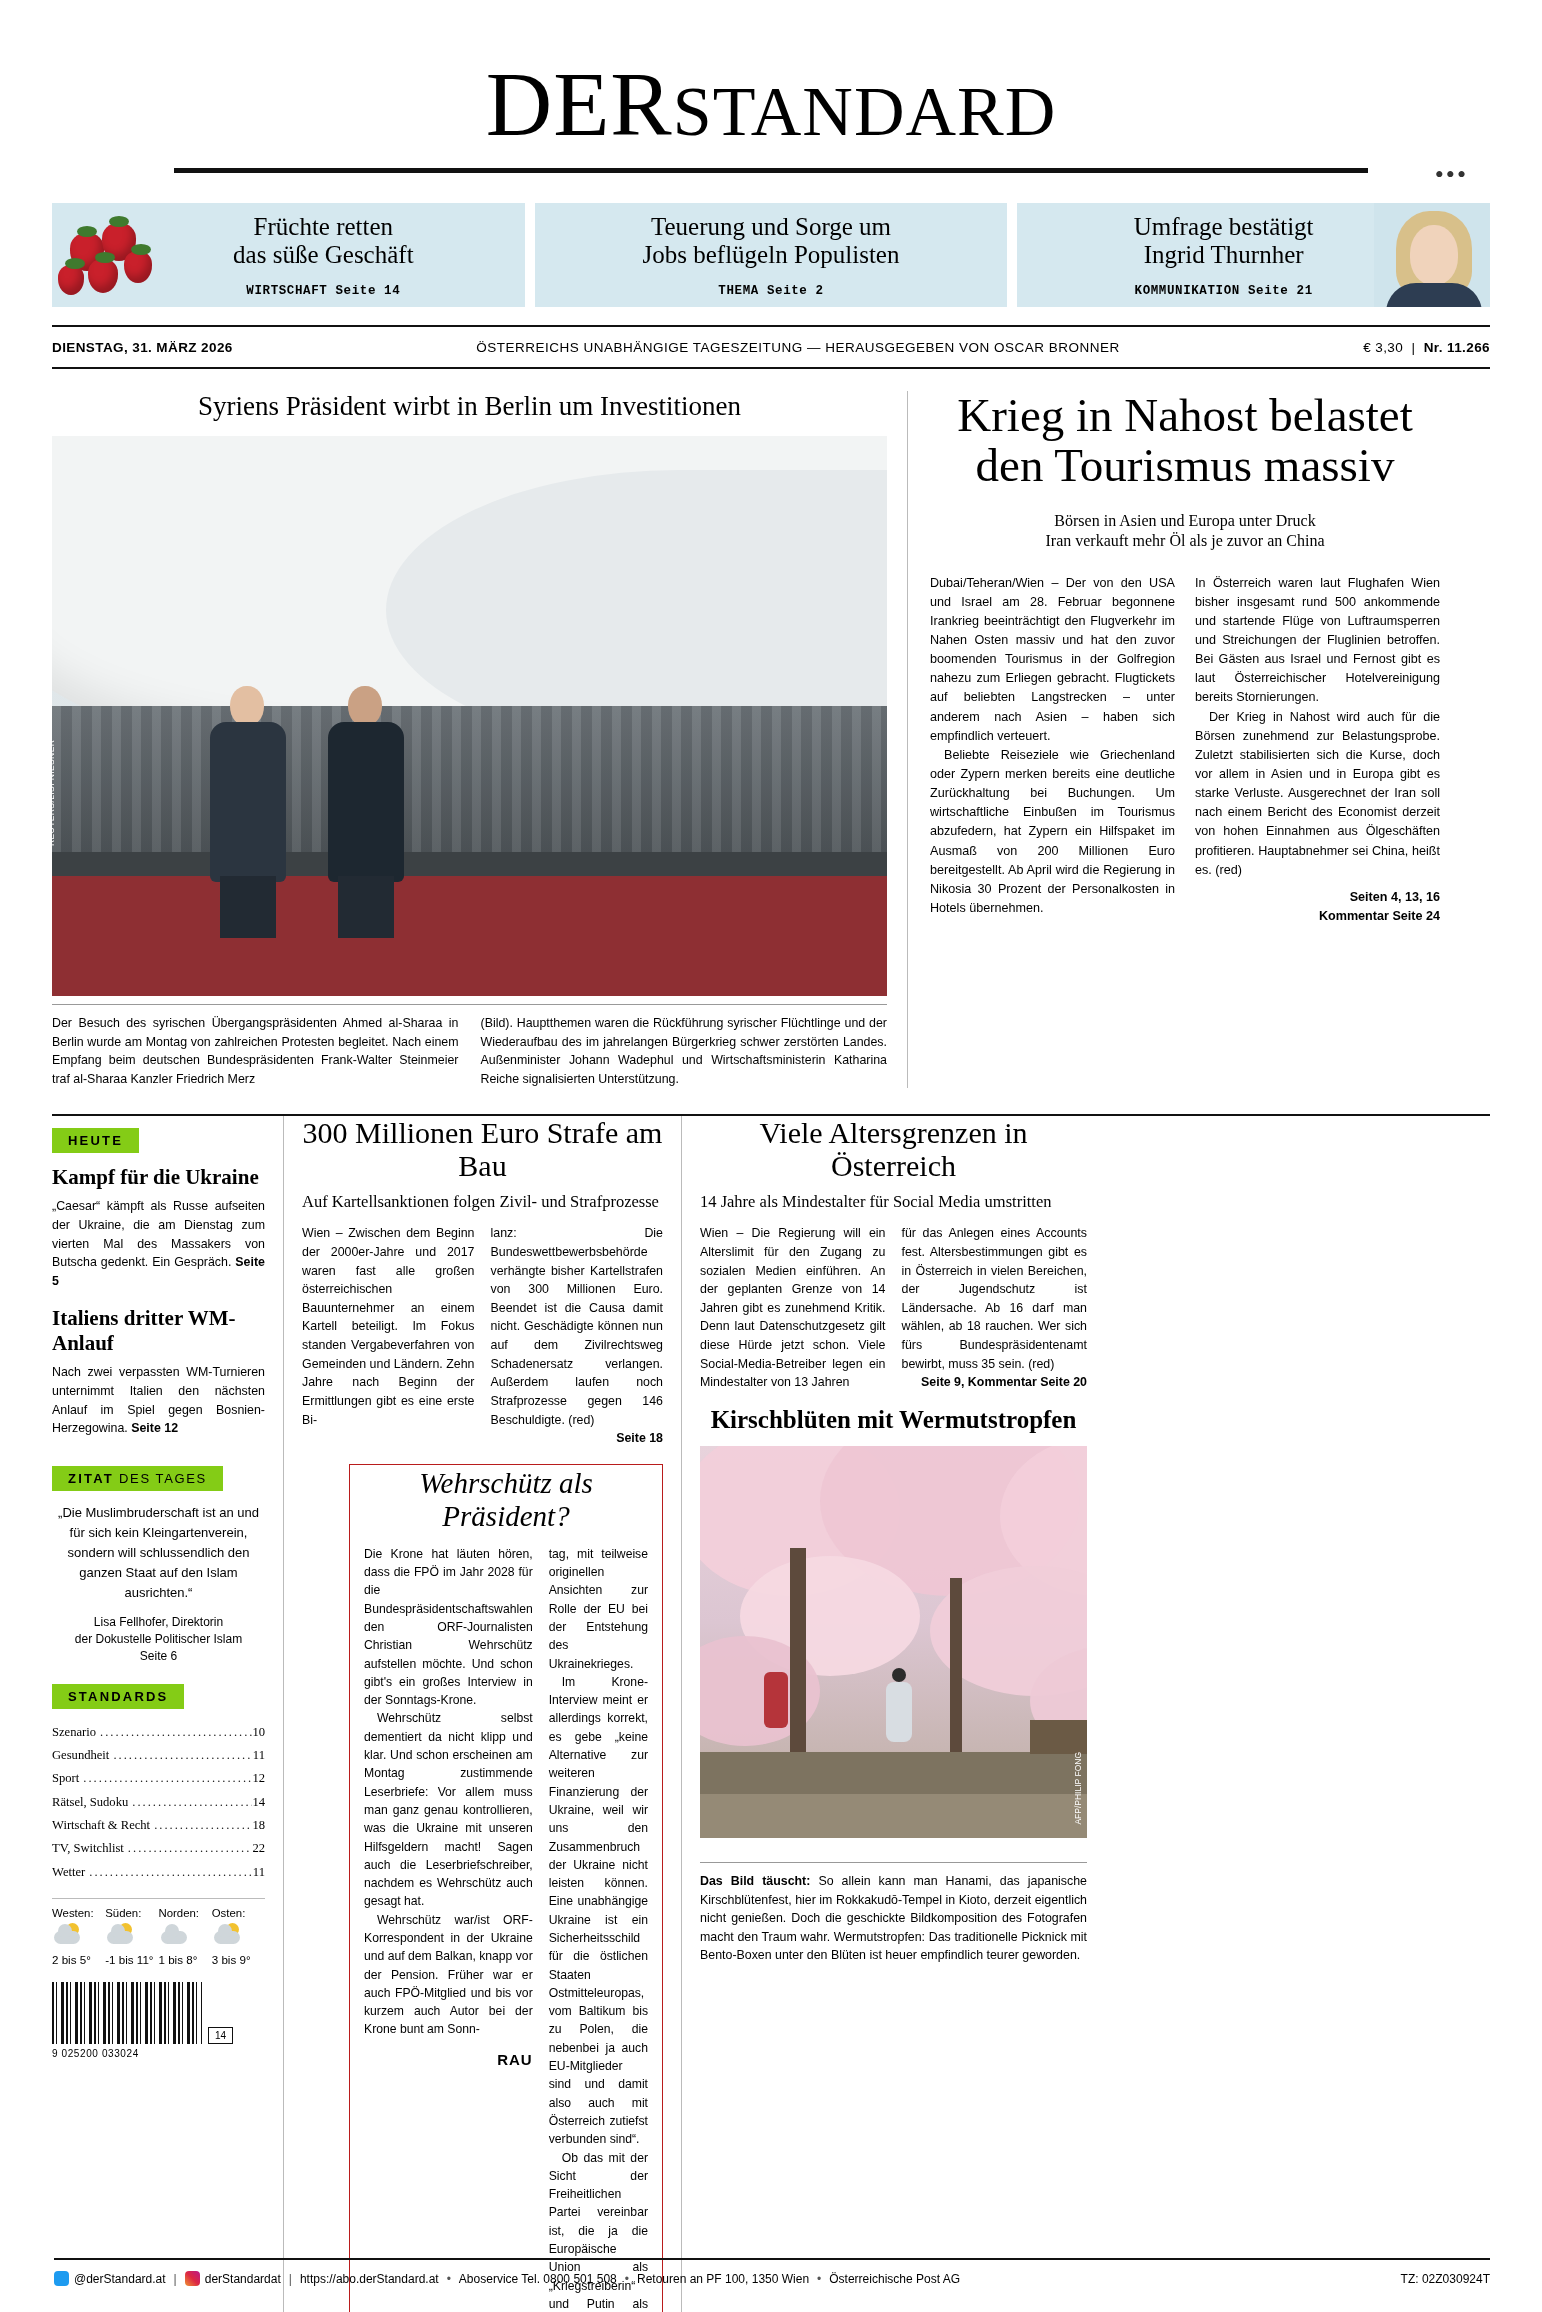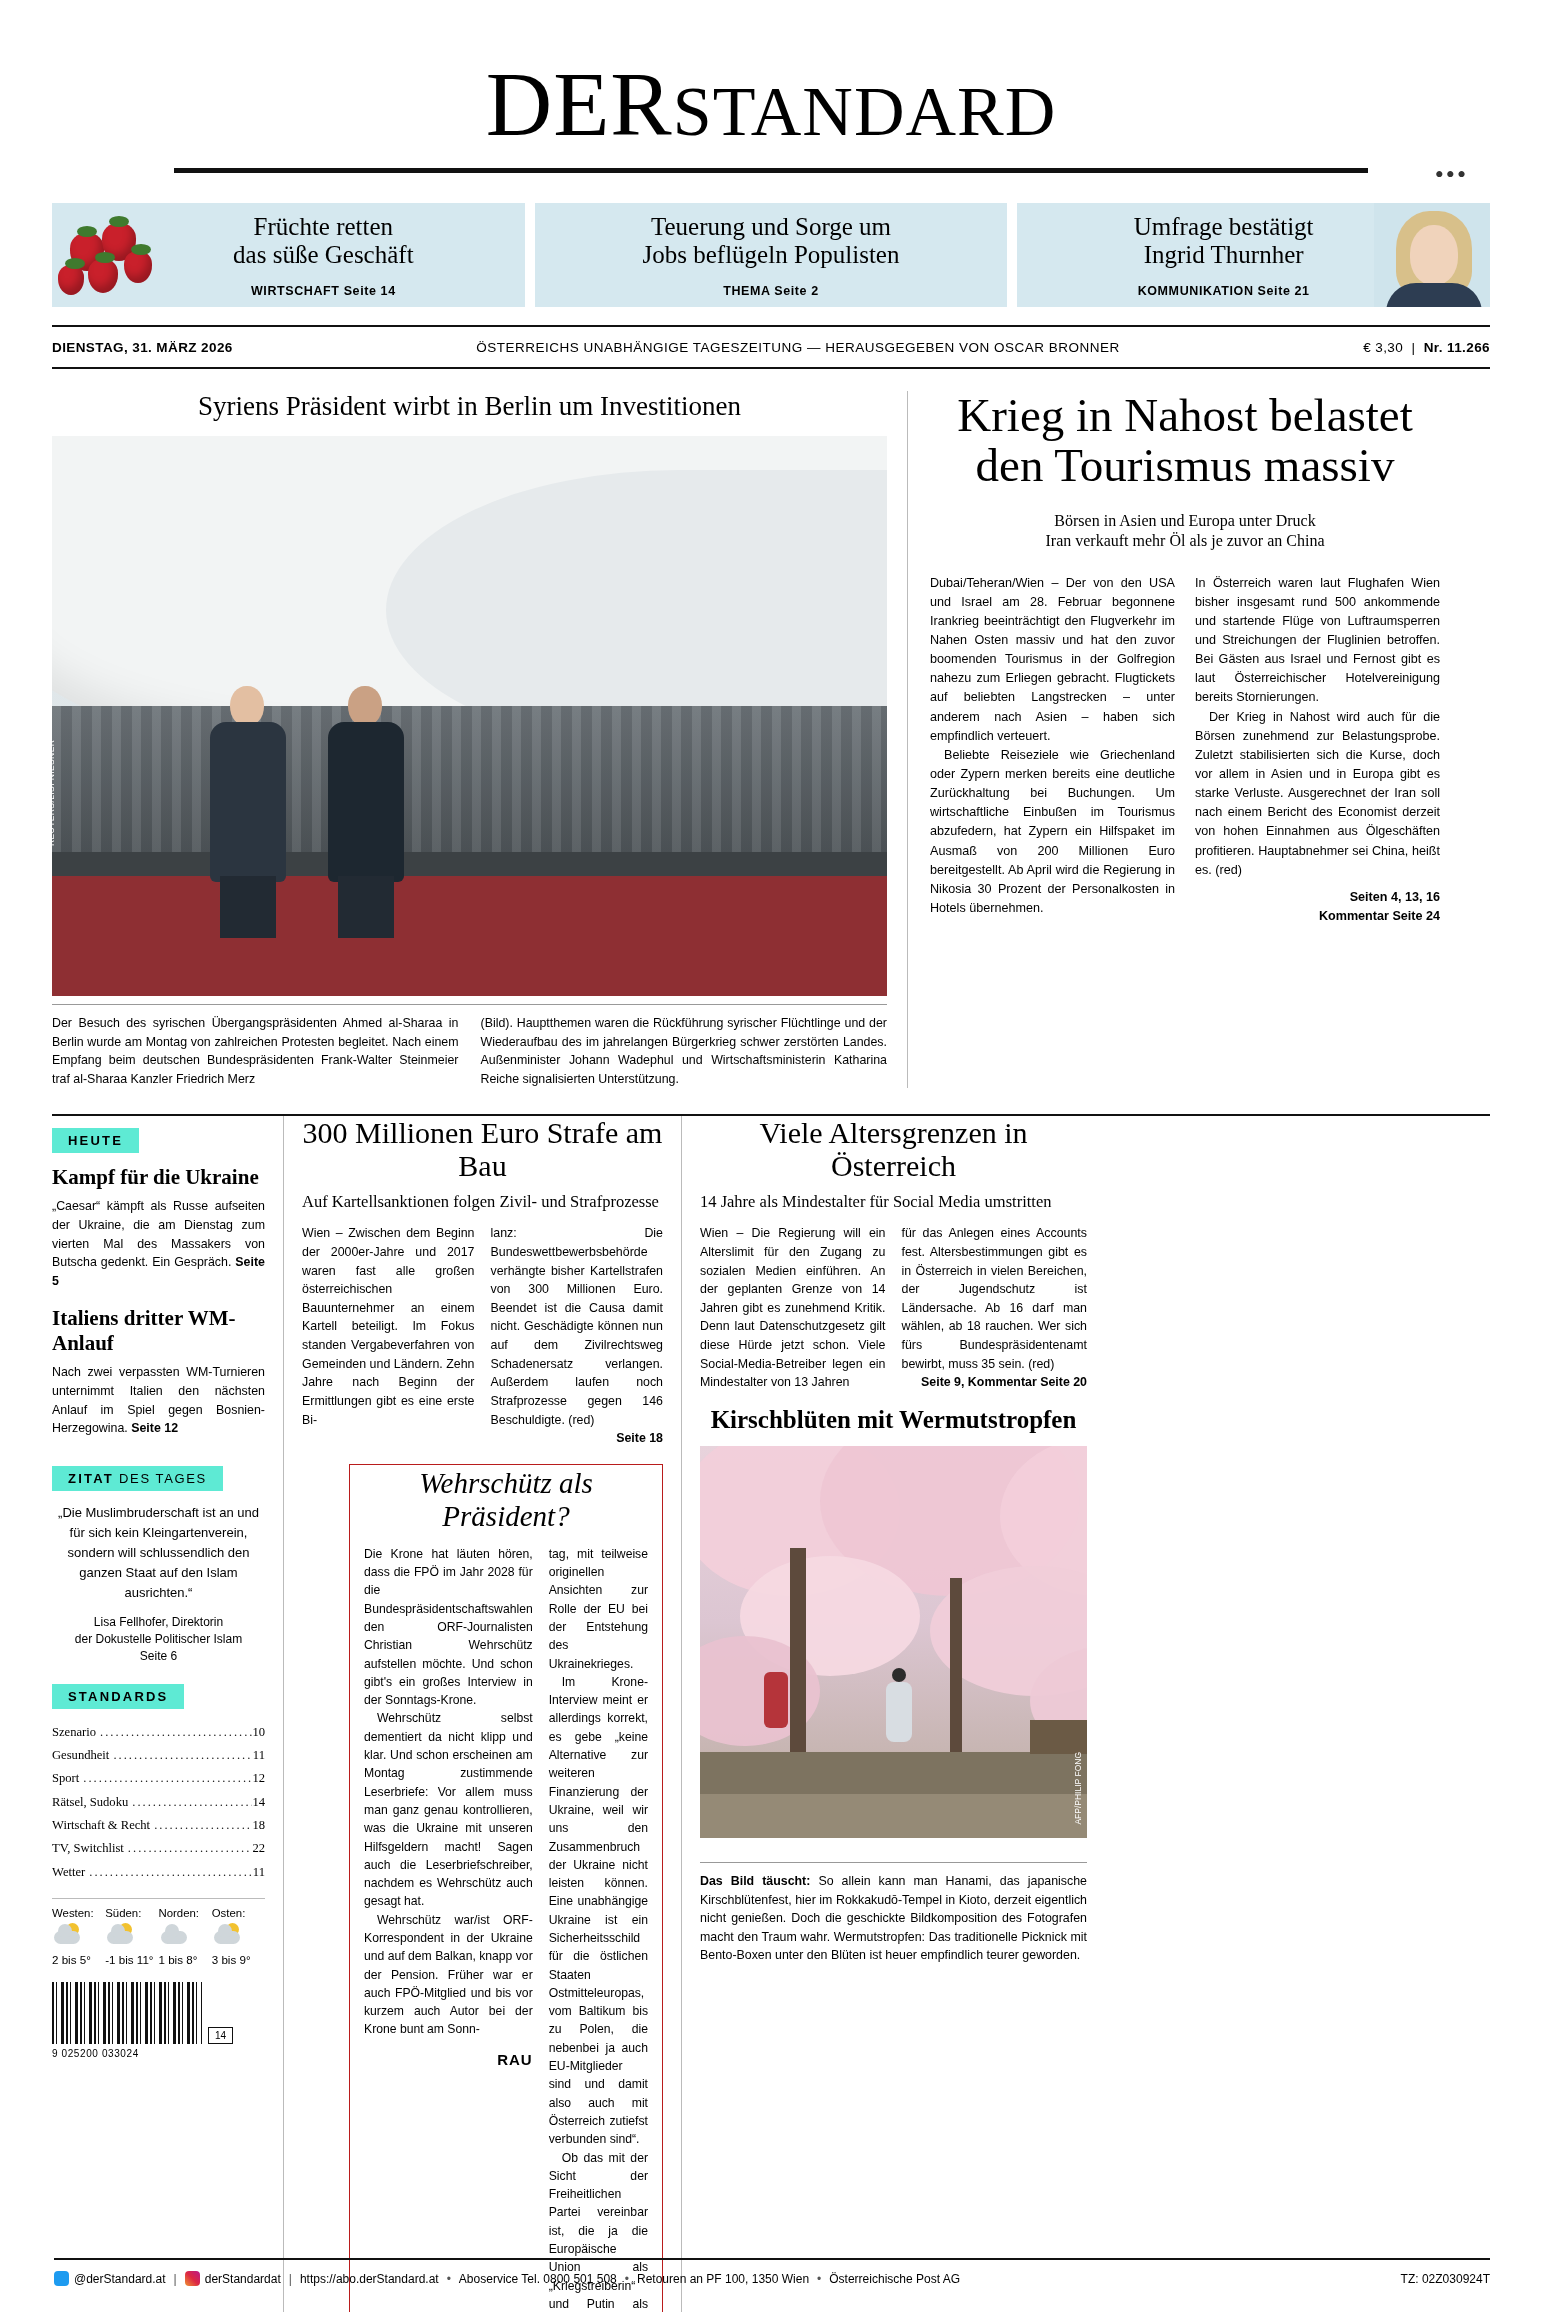"WIRTSCHAFT Seite 14" .teaser .kicker { font-family: Liberation Sans, sans-serif -> Liberation Mono, monospace }
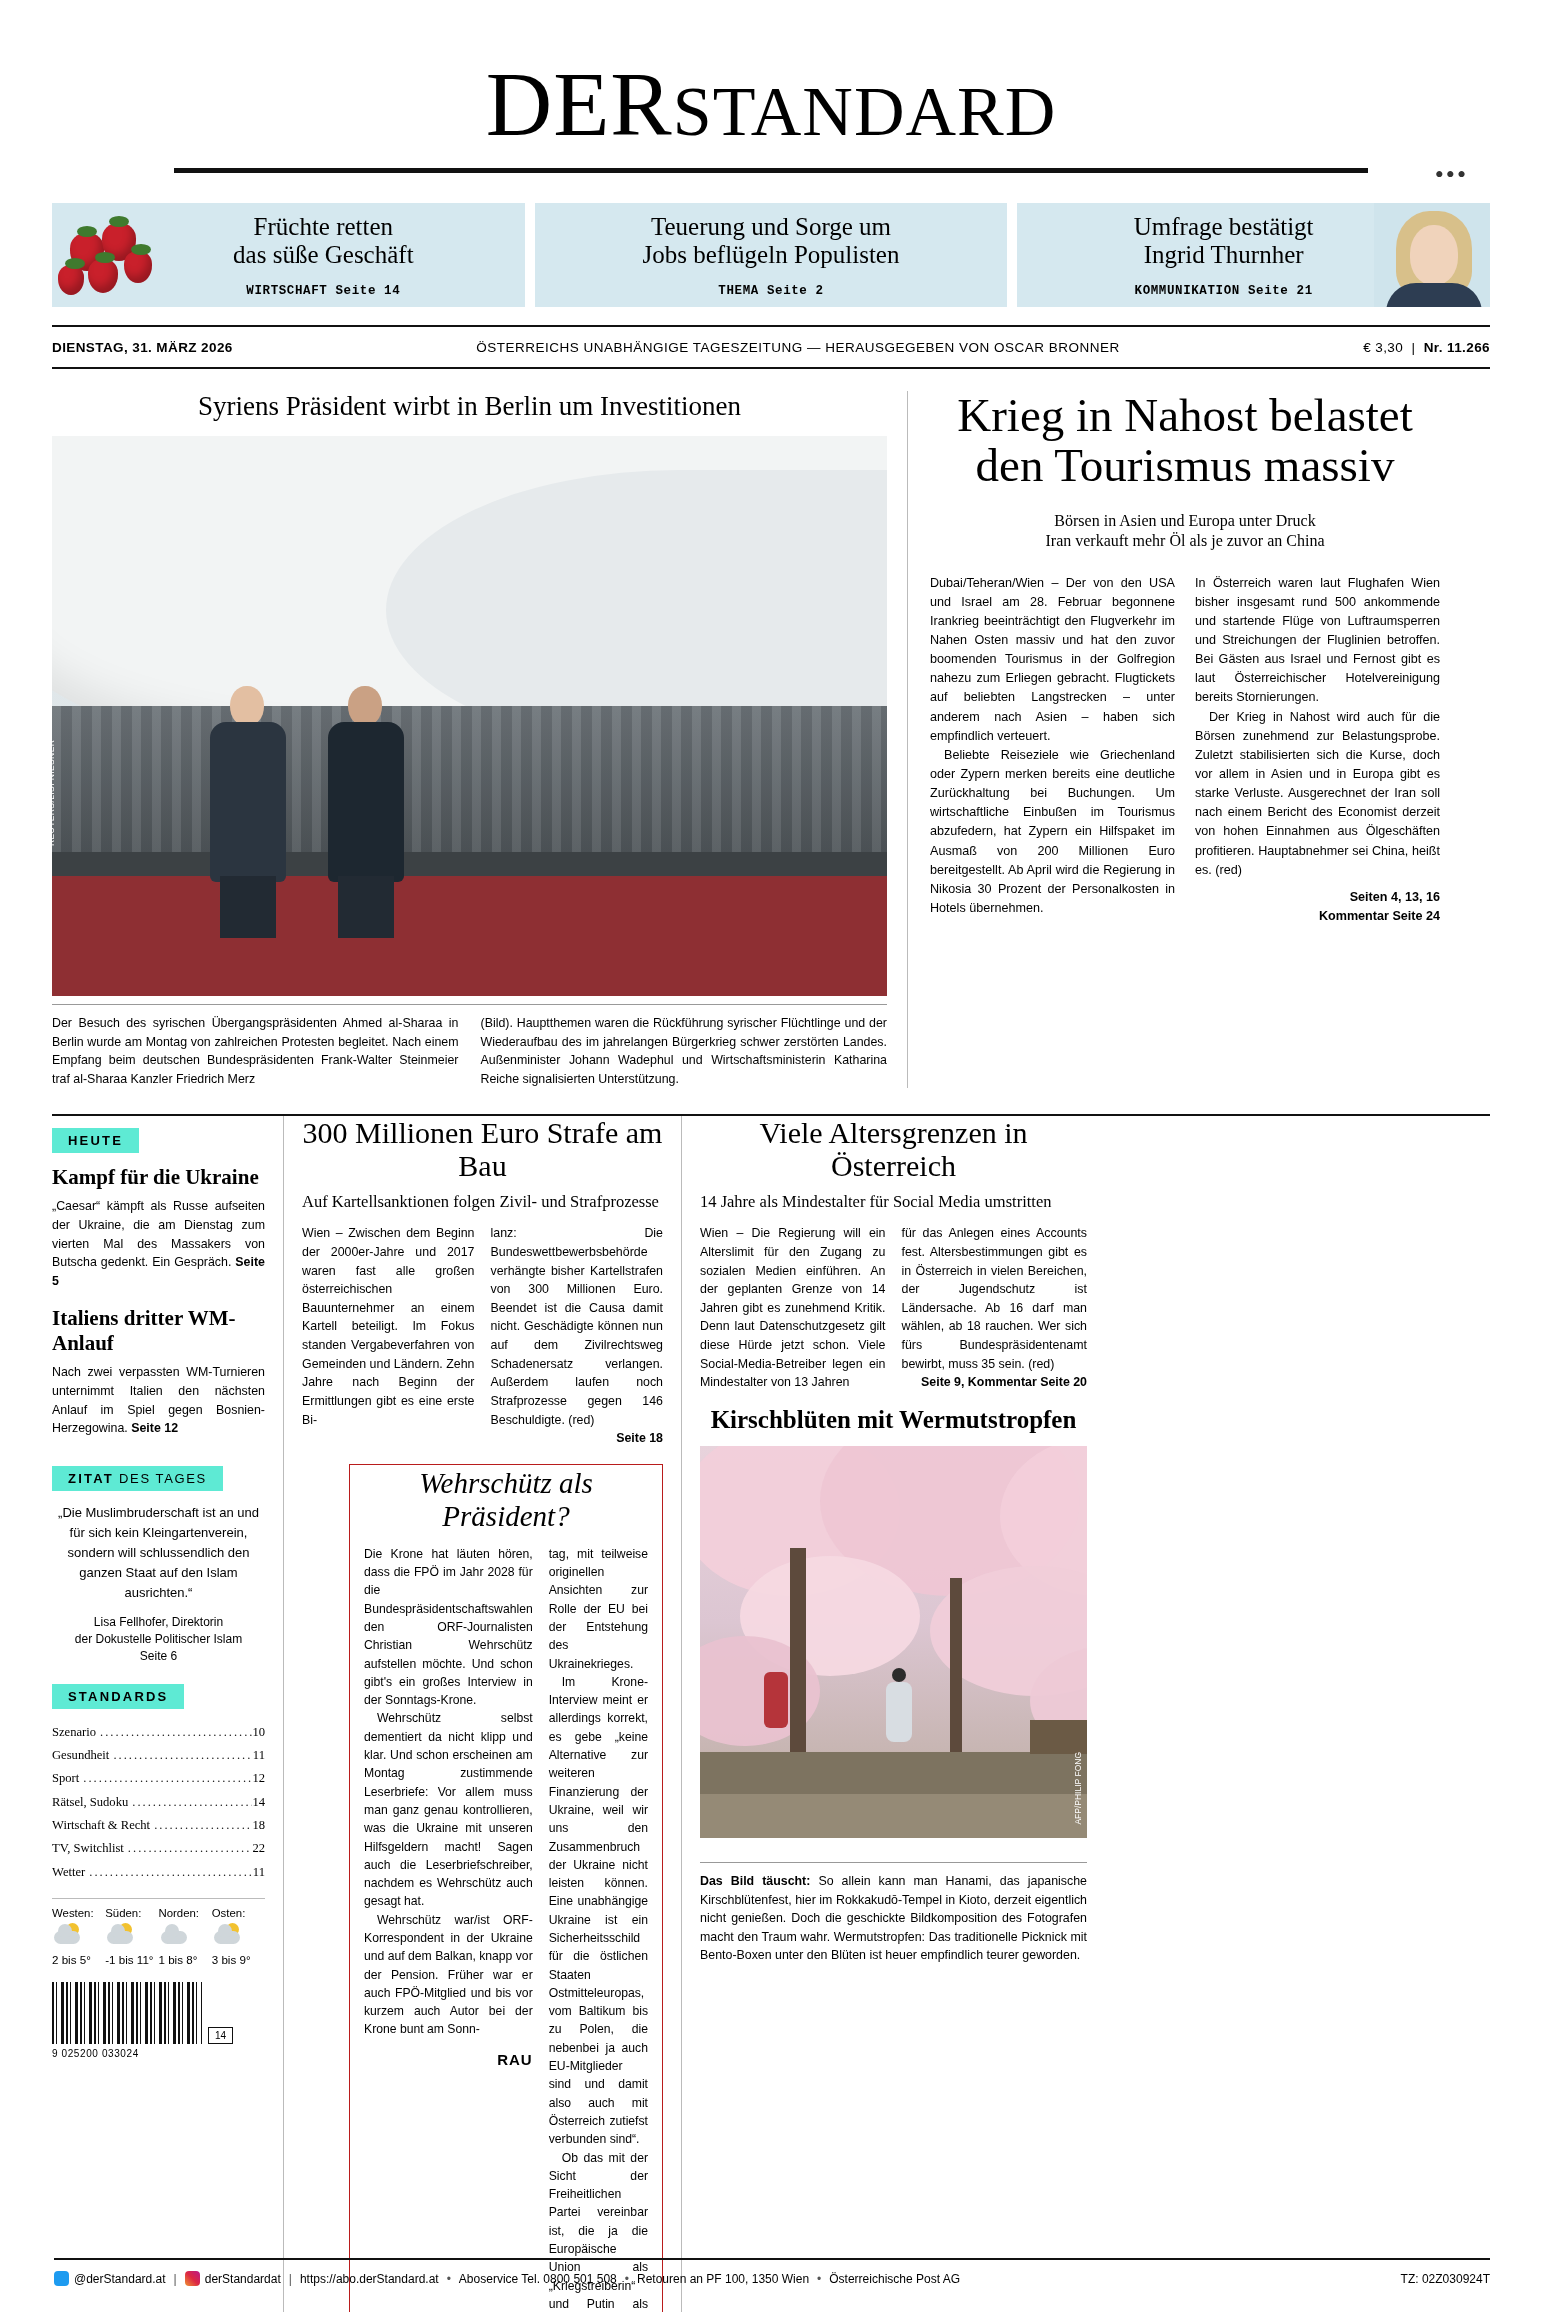"HEUTE" .tag { background: #5eead4 -> #84cc16 }
